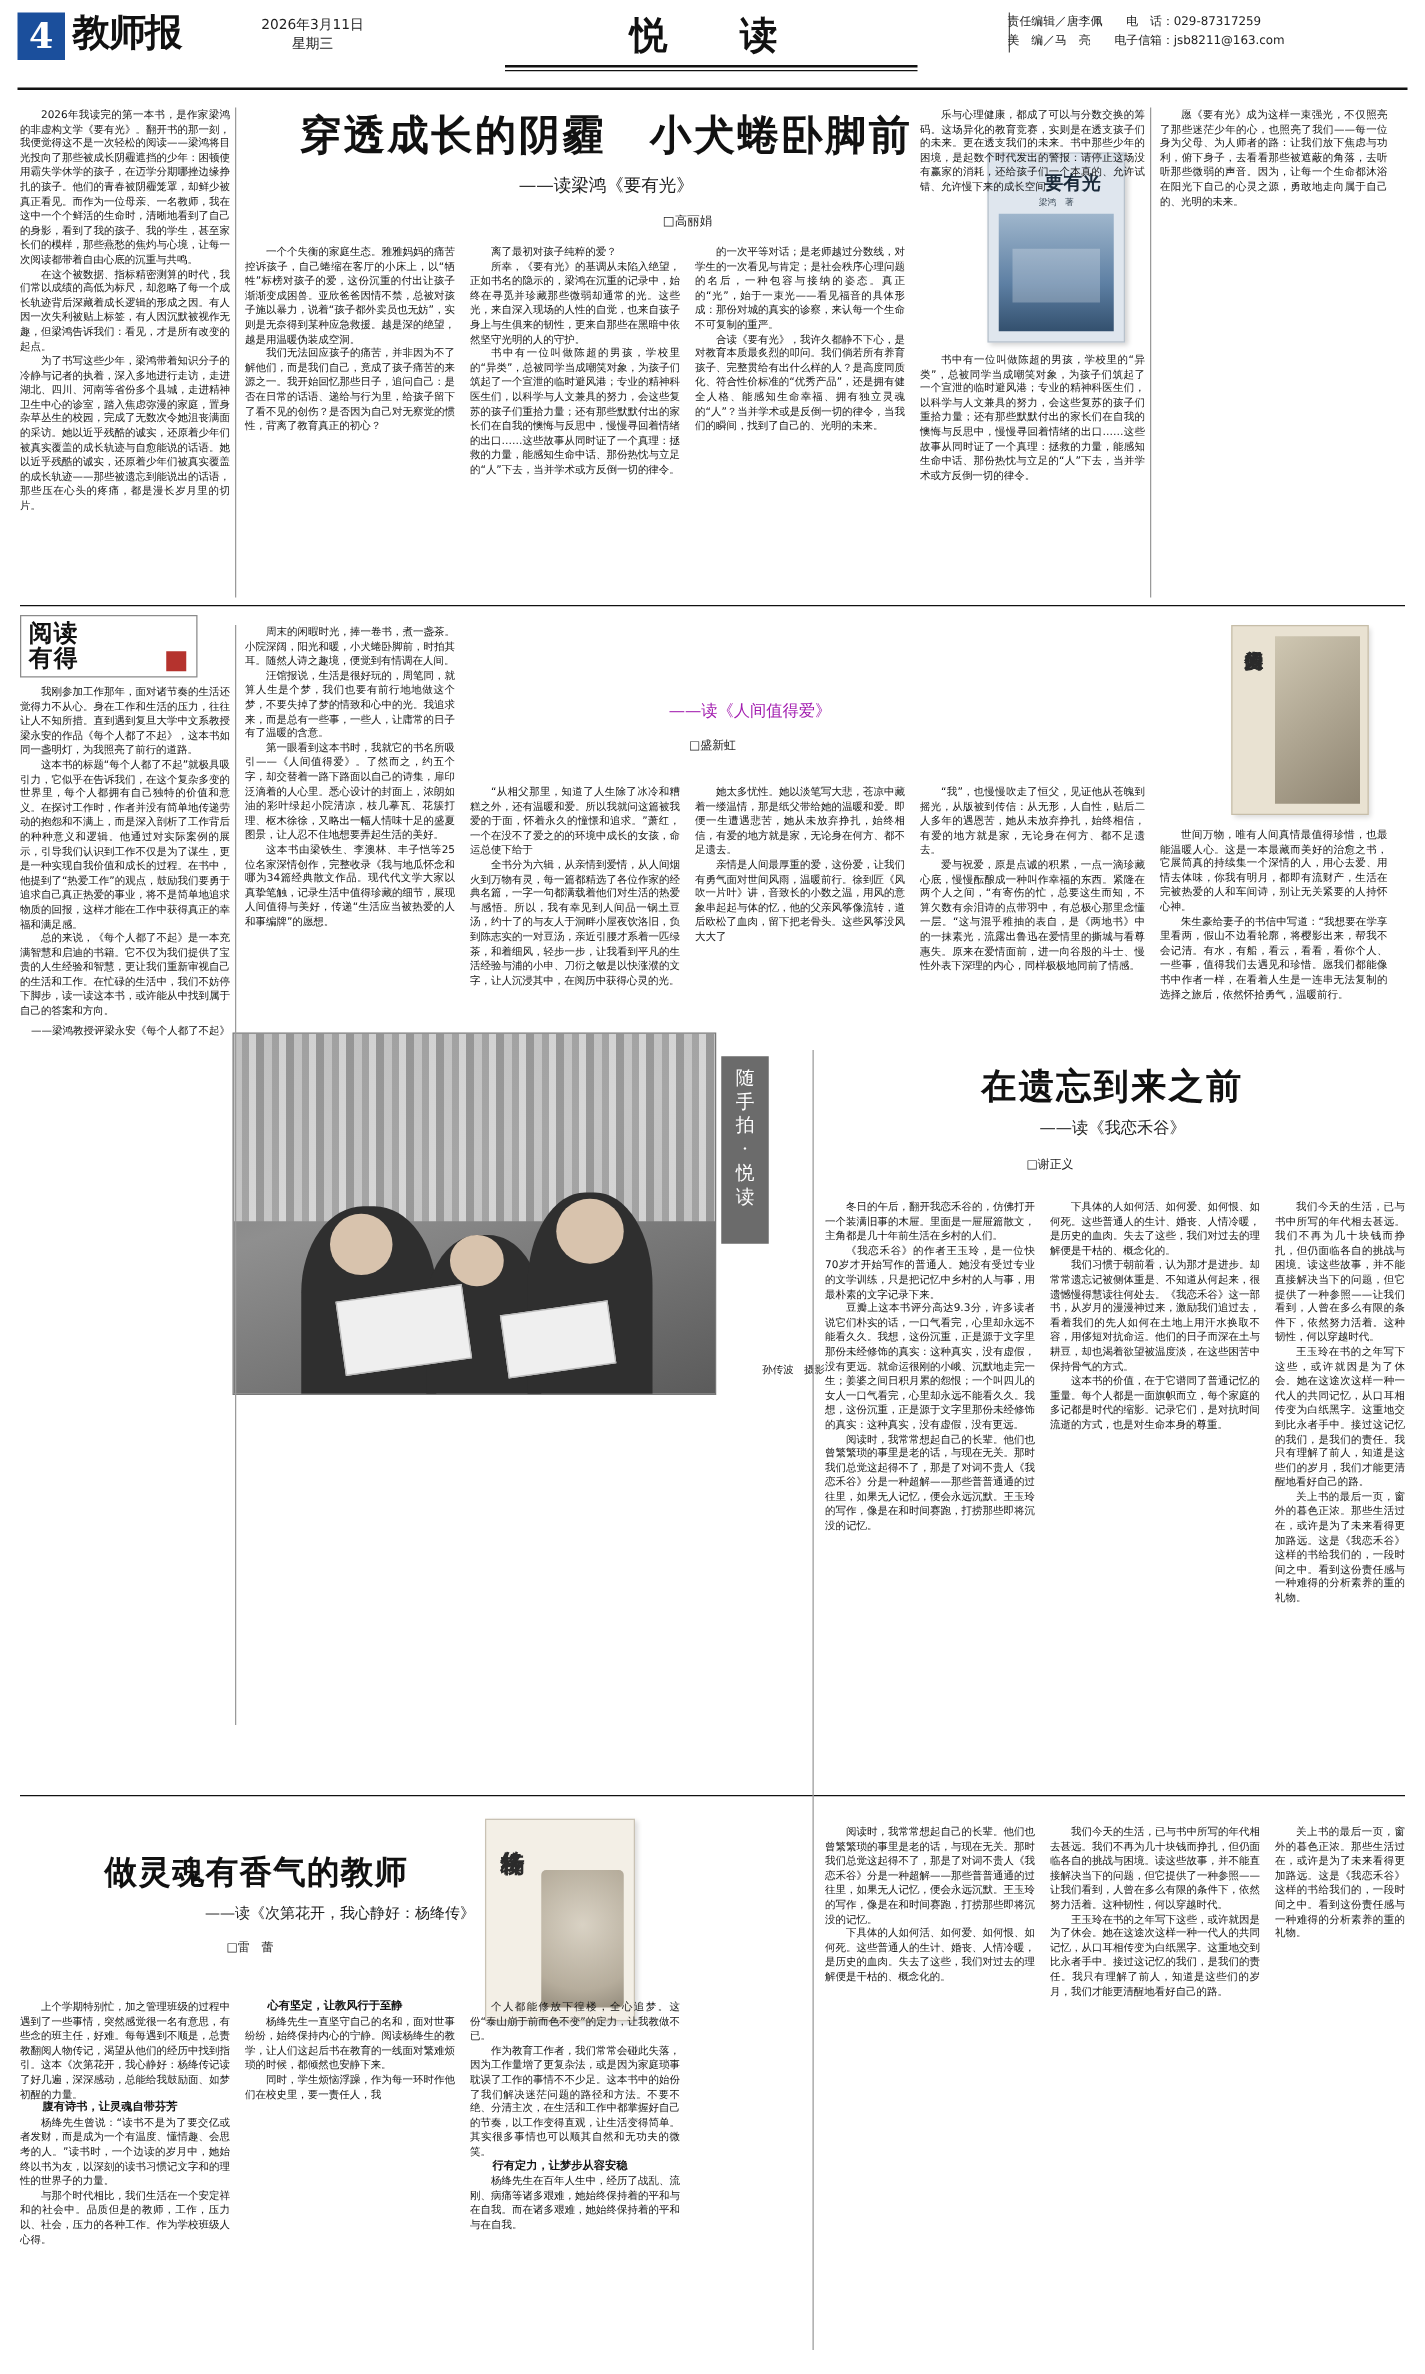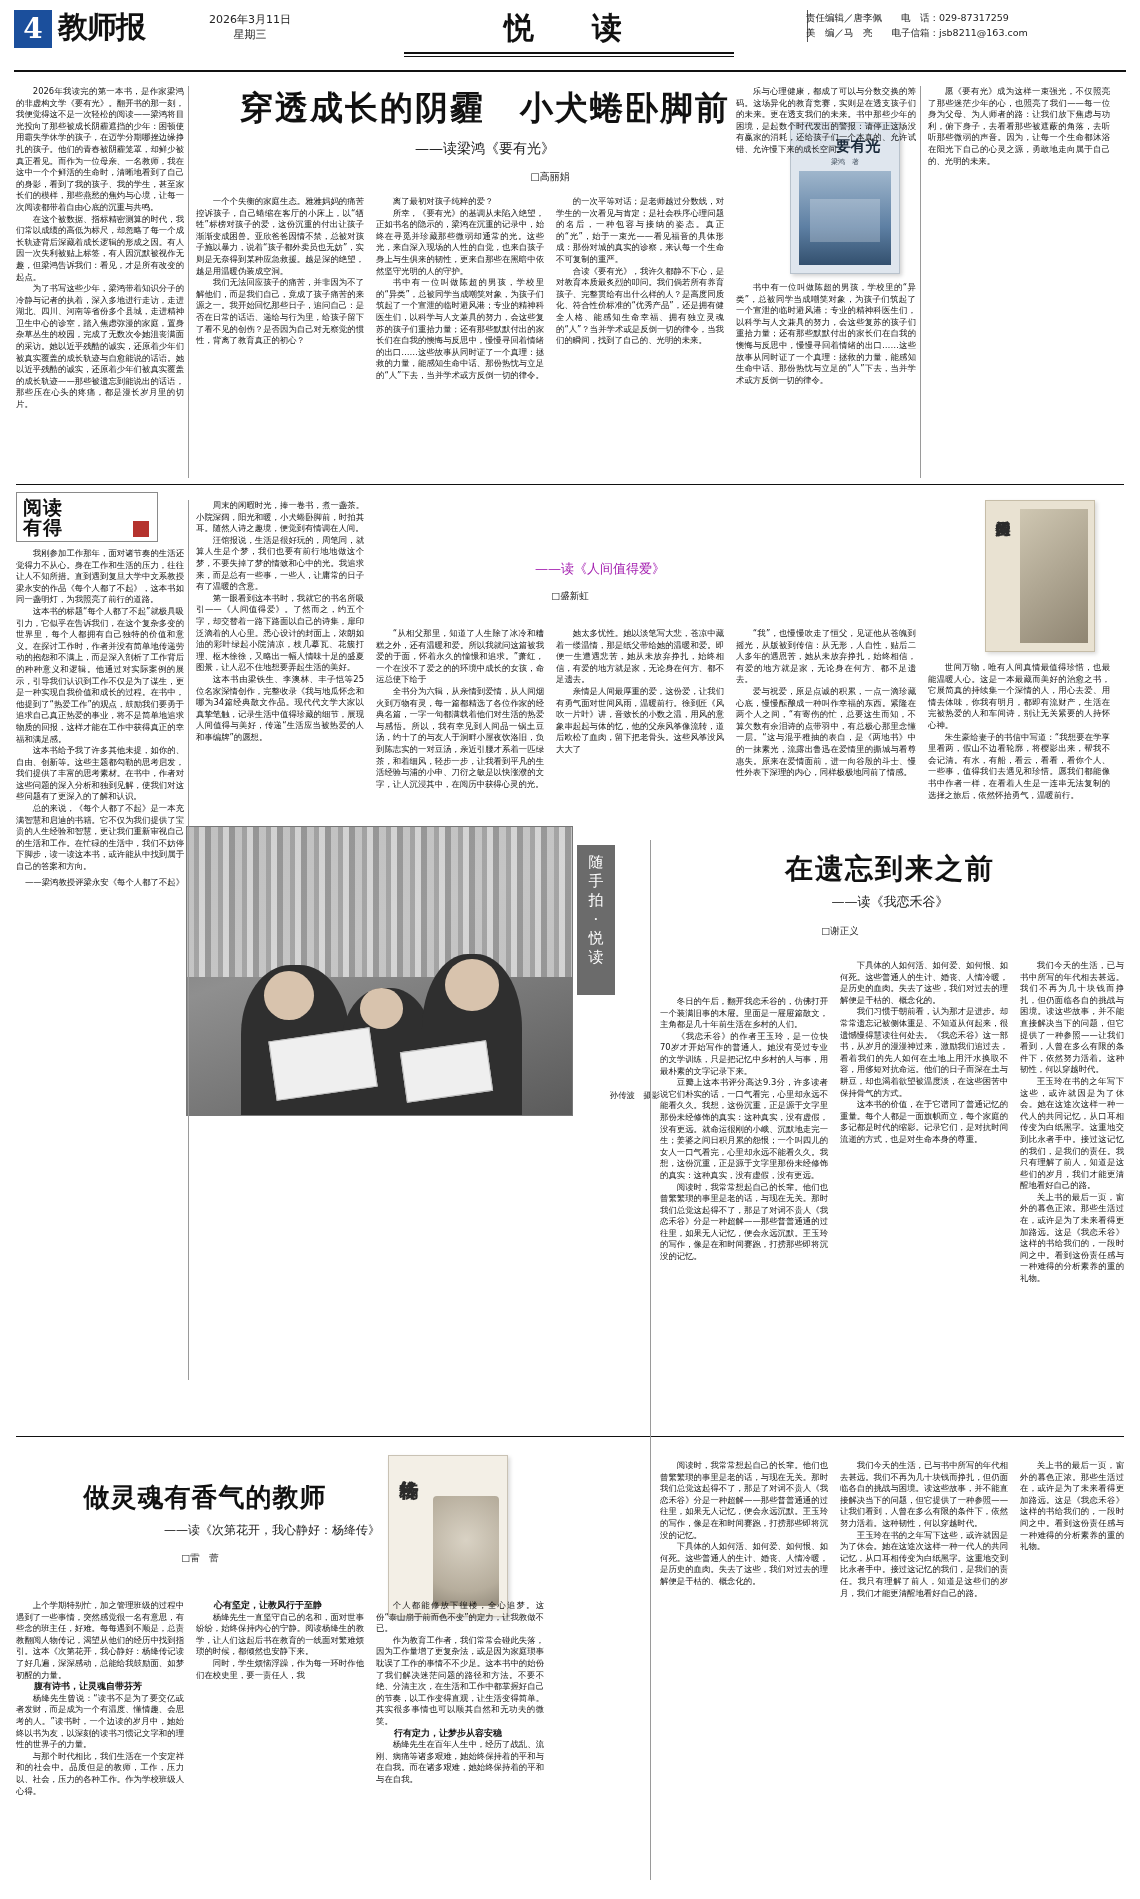"这本书给予我了许多其他未提，如你的、自由、创新等。这些主题都勾勒的思考启发，我们" p { html: <p>这本书给予我了许多其他未提，如你的、自由、创新等。这些主题都勾勒的思考启发，我们提供了丰富的思考素材。在书中，作者对这些问题的深入分析和独到见解，使我们对这些问题有了更深入的了解和认识。</p> -> none }
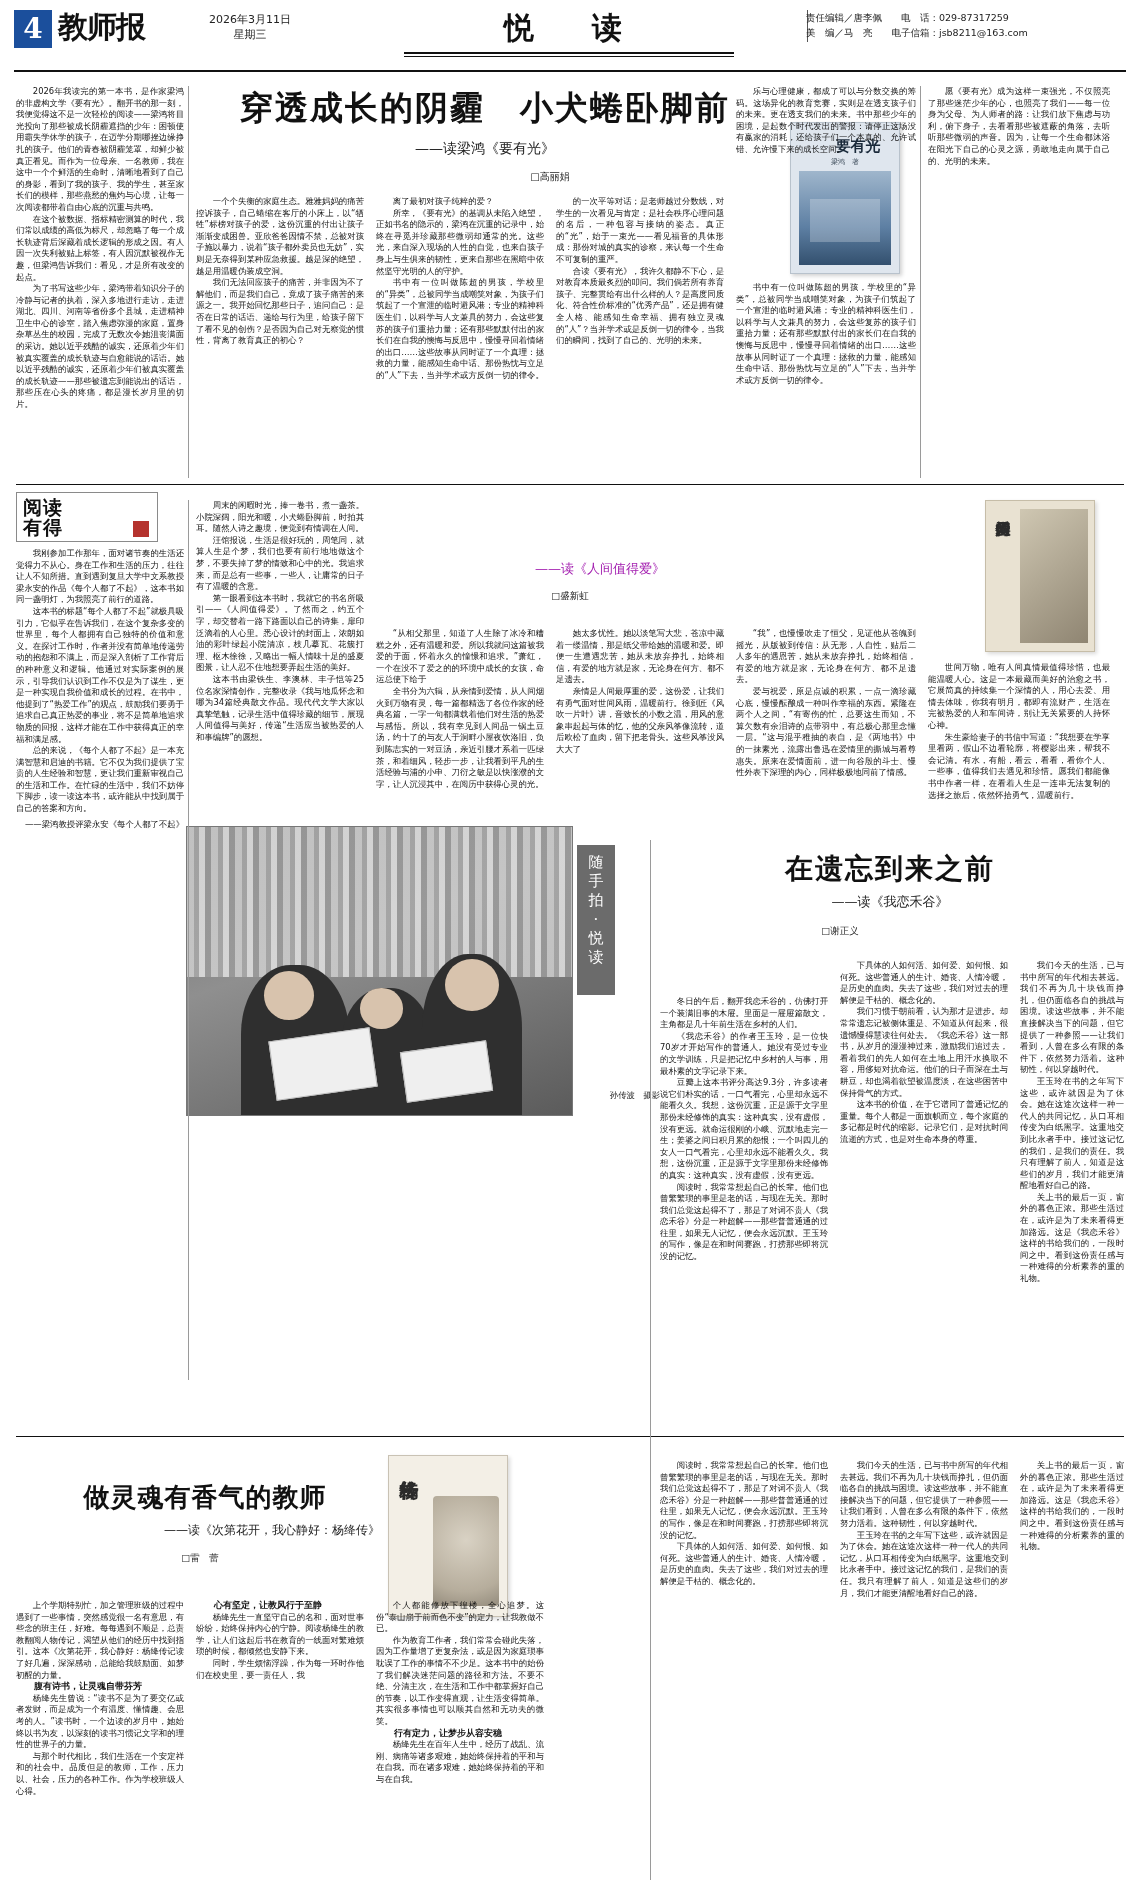"冬日的午后，翻开我恋禾谷的，仿佛打开一个装满旧事的木屉。里面是一屉屉篇散文，主角" div.col { margin-top: 36px -> none }
